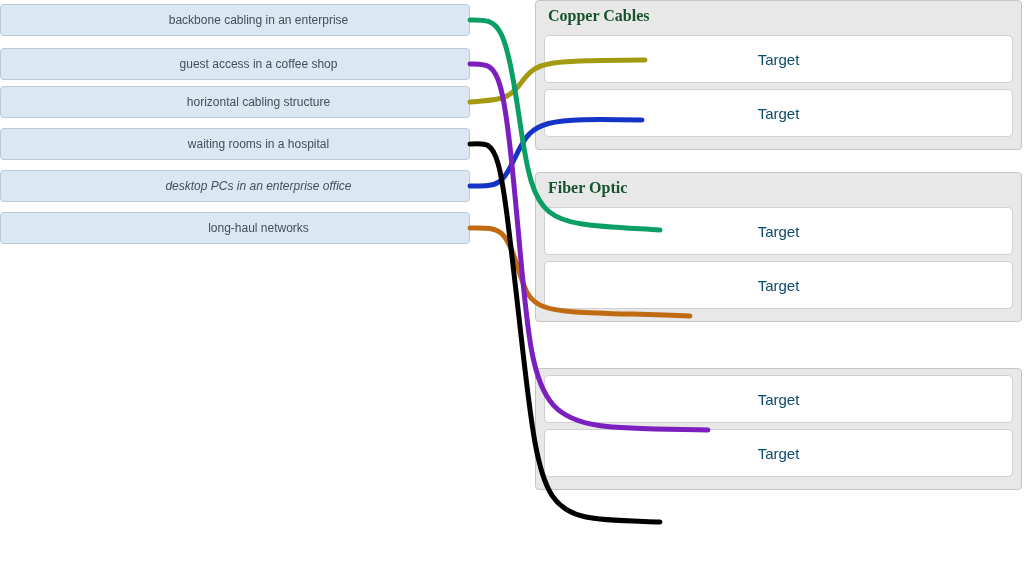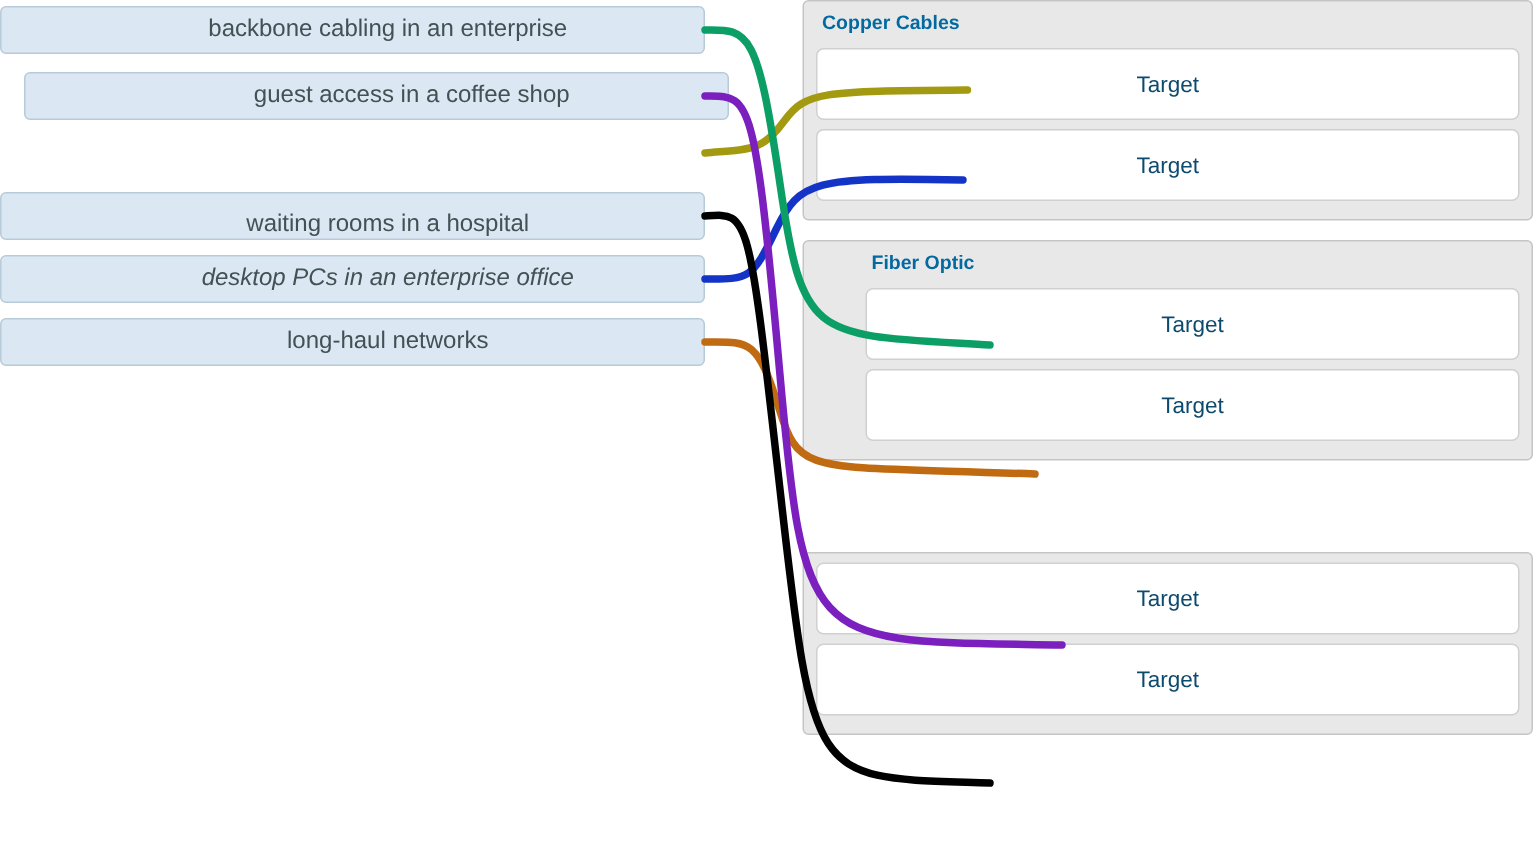"backbone cabling in an enterprise" .src { font-size: 16px -> 12px }
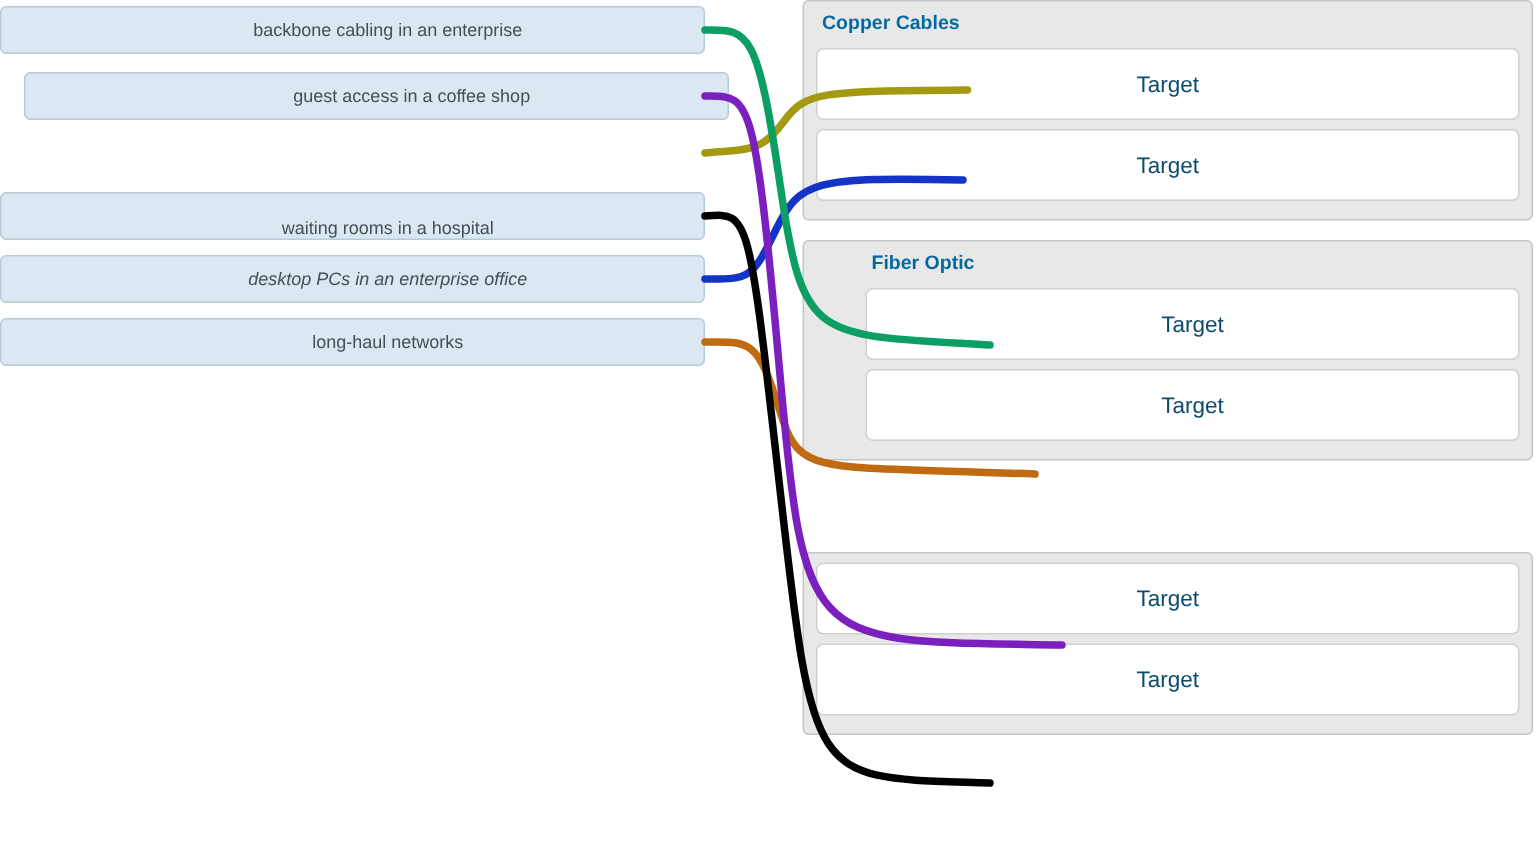"Copper Cables" .cat .hdr { color: #0369a1 -> #14532d; font-family: none -> Liberation Serif, serif; font-size: 13px -> 16px }
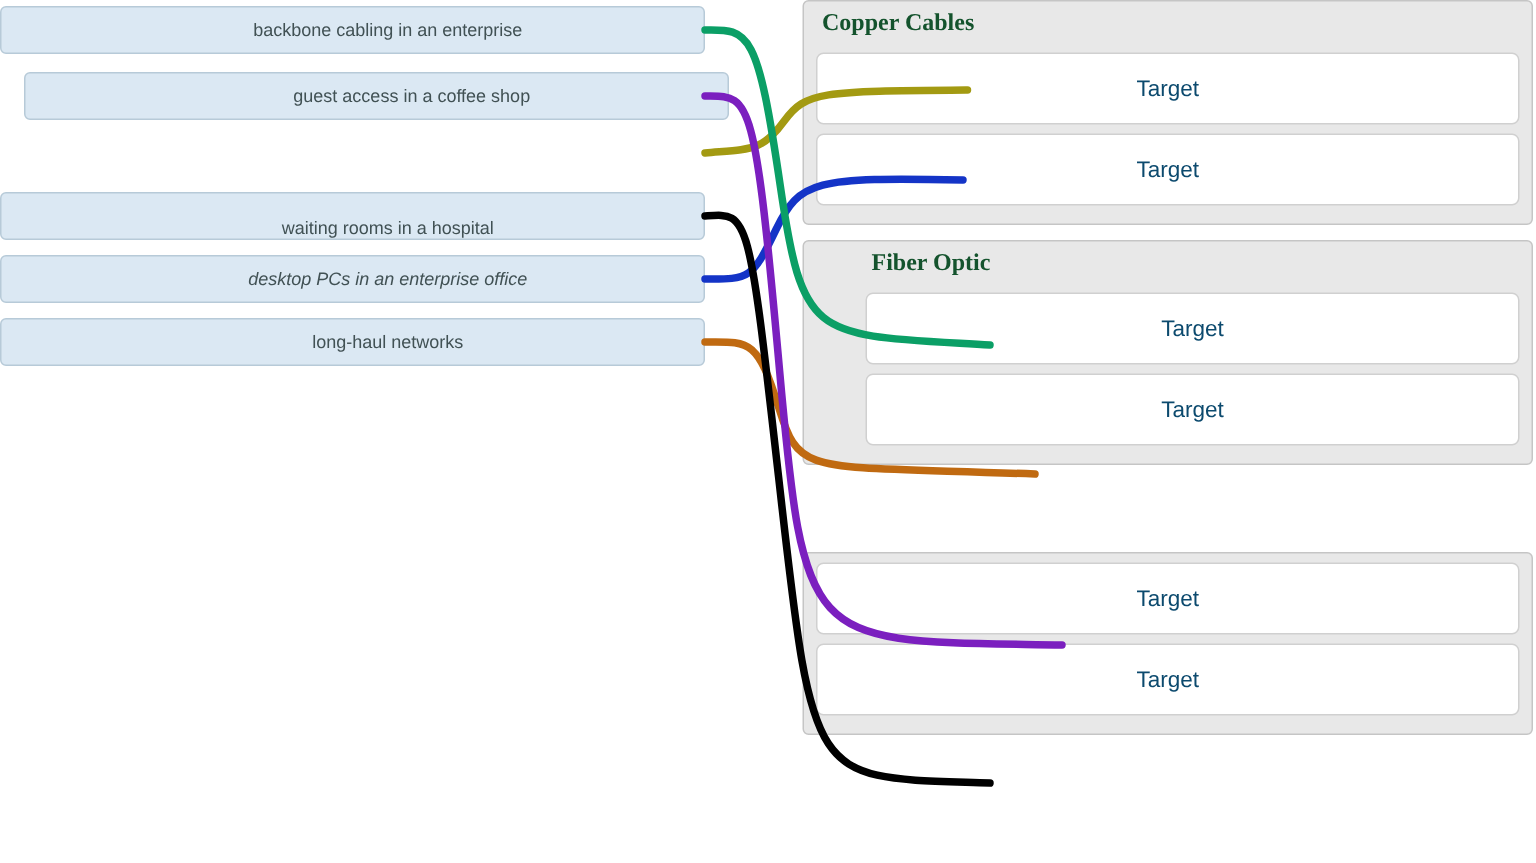"guest access in a coffee" div.src { margin-left: 16px -> none }
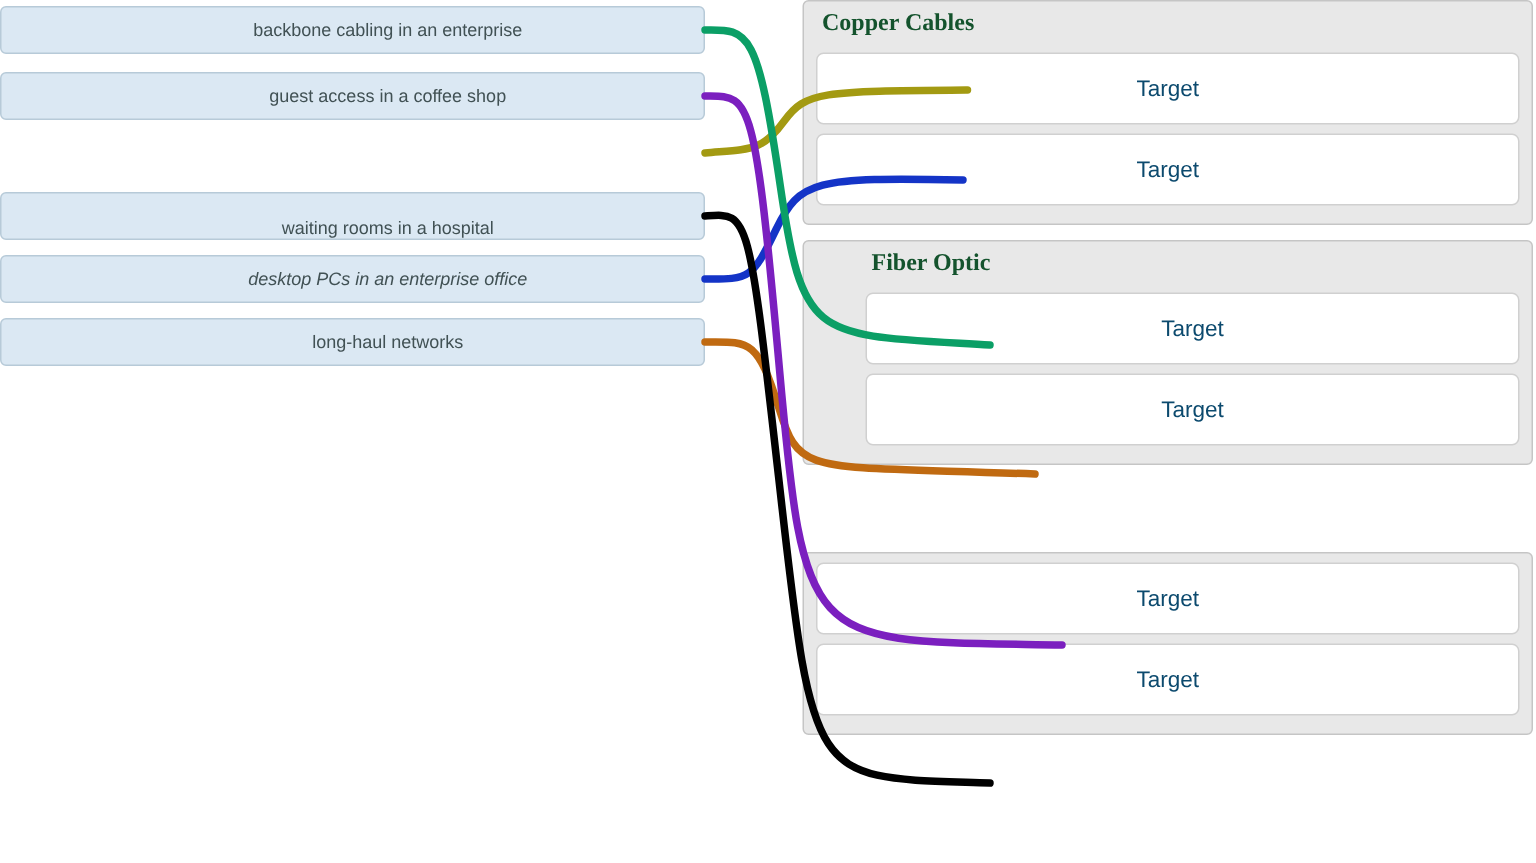"horizontal cabling structure" div.src { html: none -> <div> <span>horizontal cabling structure</span> </div> }
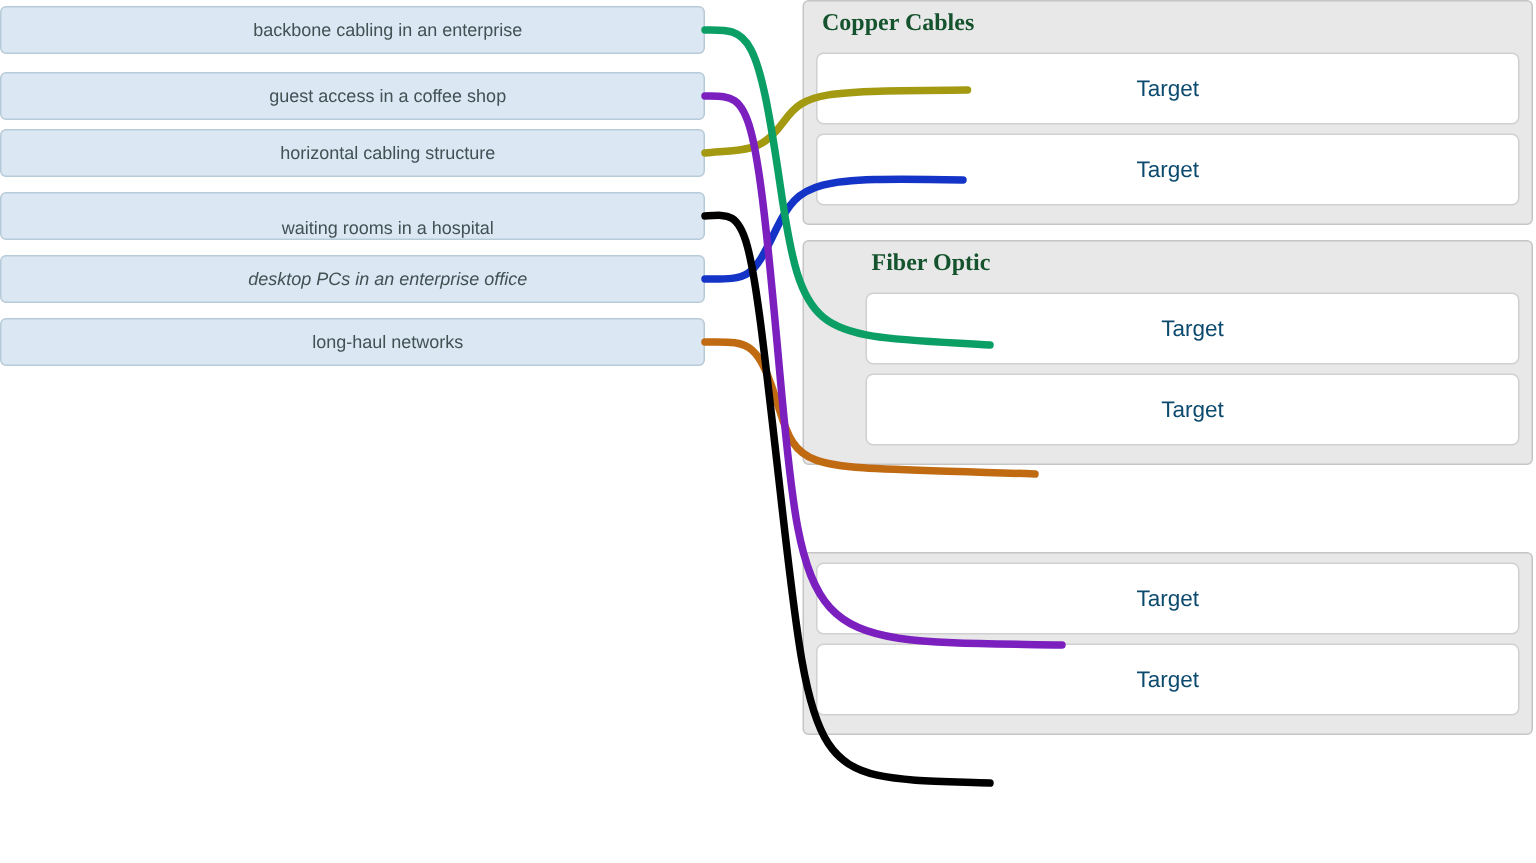"waiting rooms in a hospital" div.src { align-items: flex-end -> none }
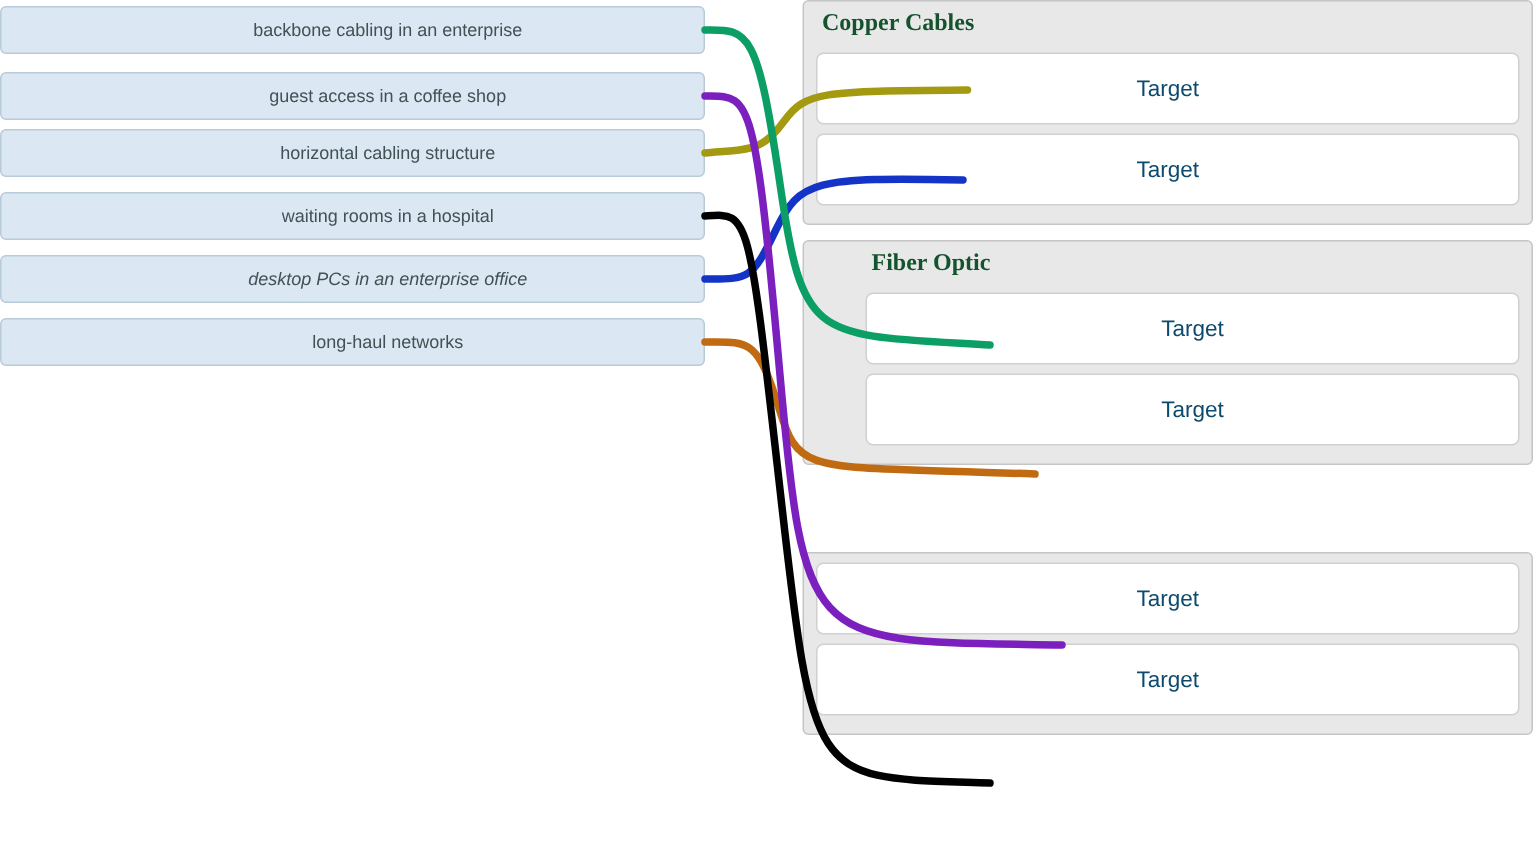"Fiber Optic" div.cat { padding-left: 33px -> none; top: 160px -> 172px }
